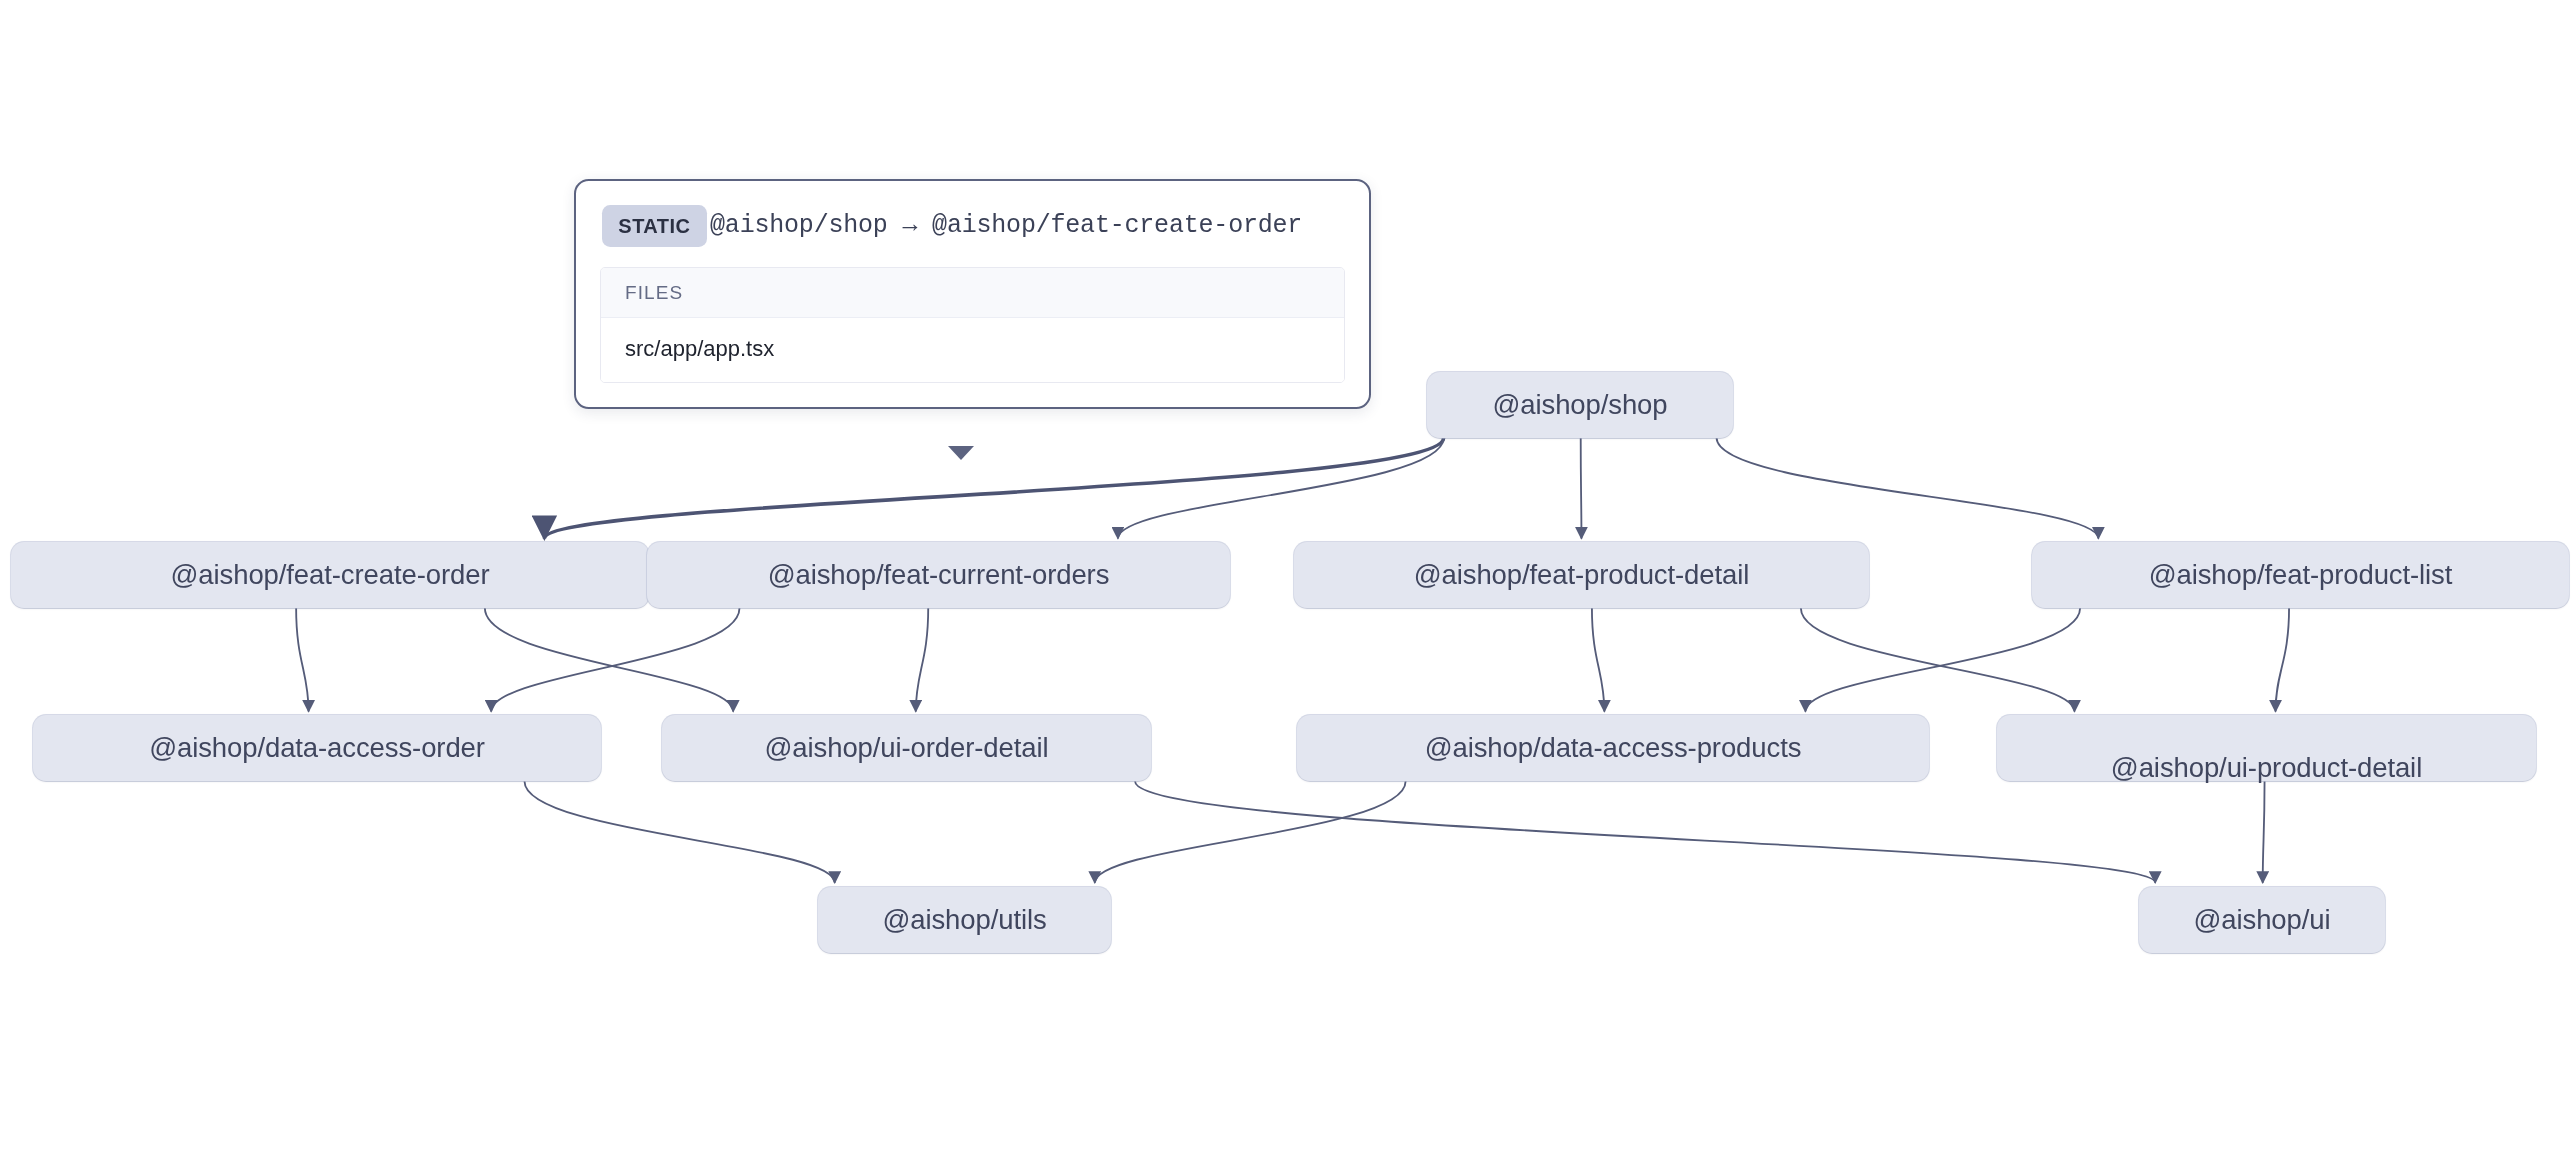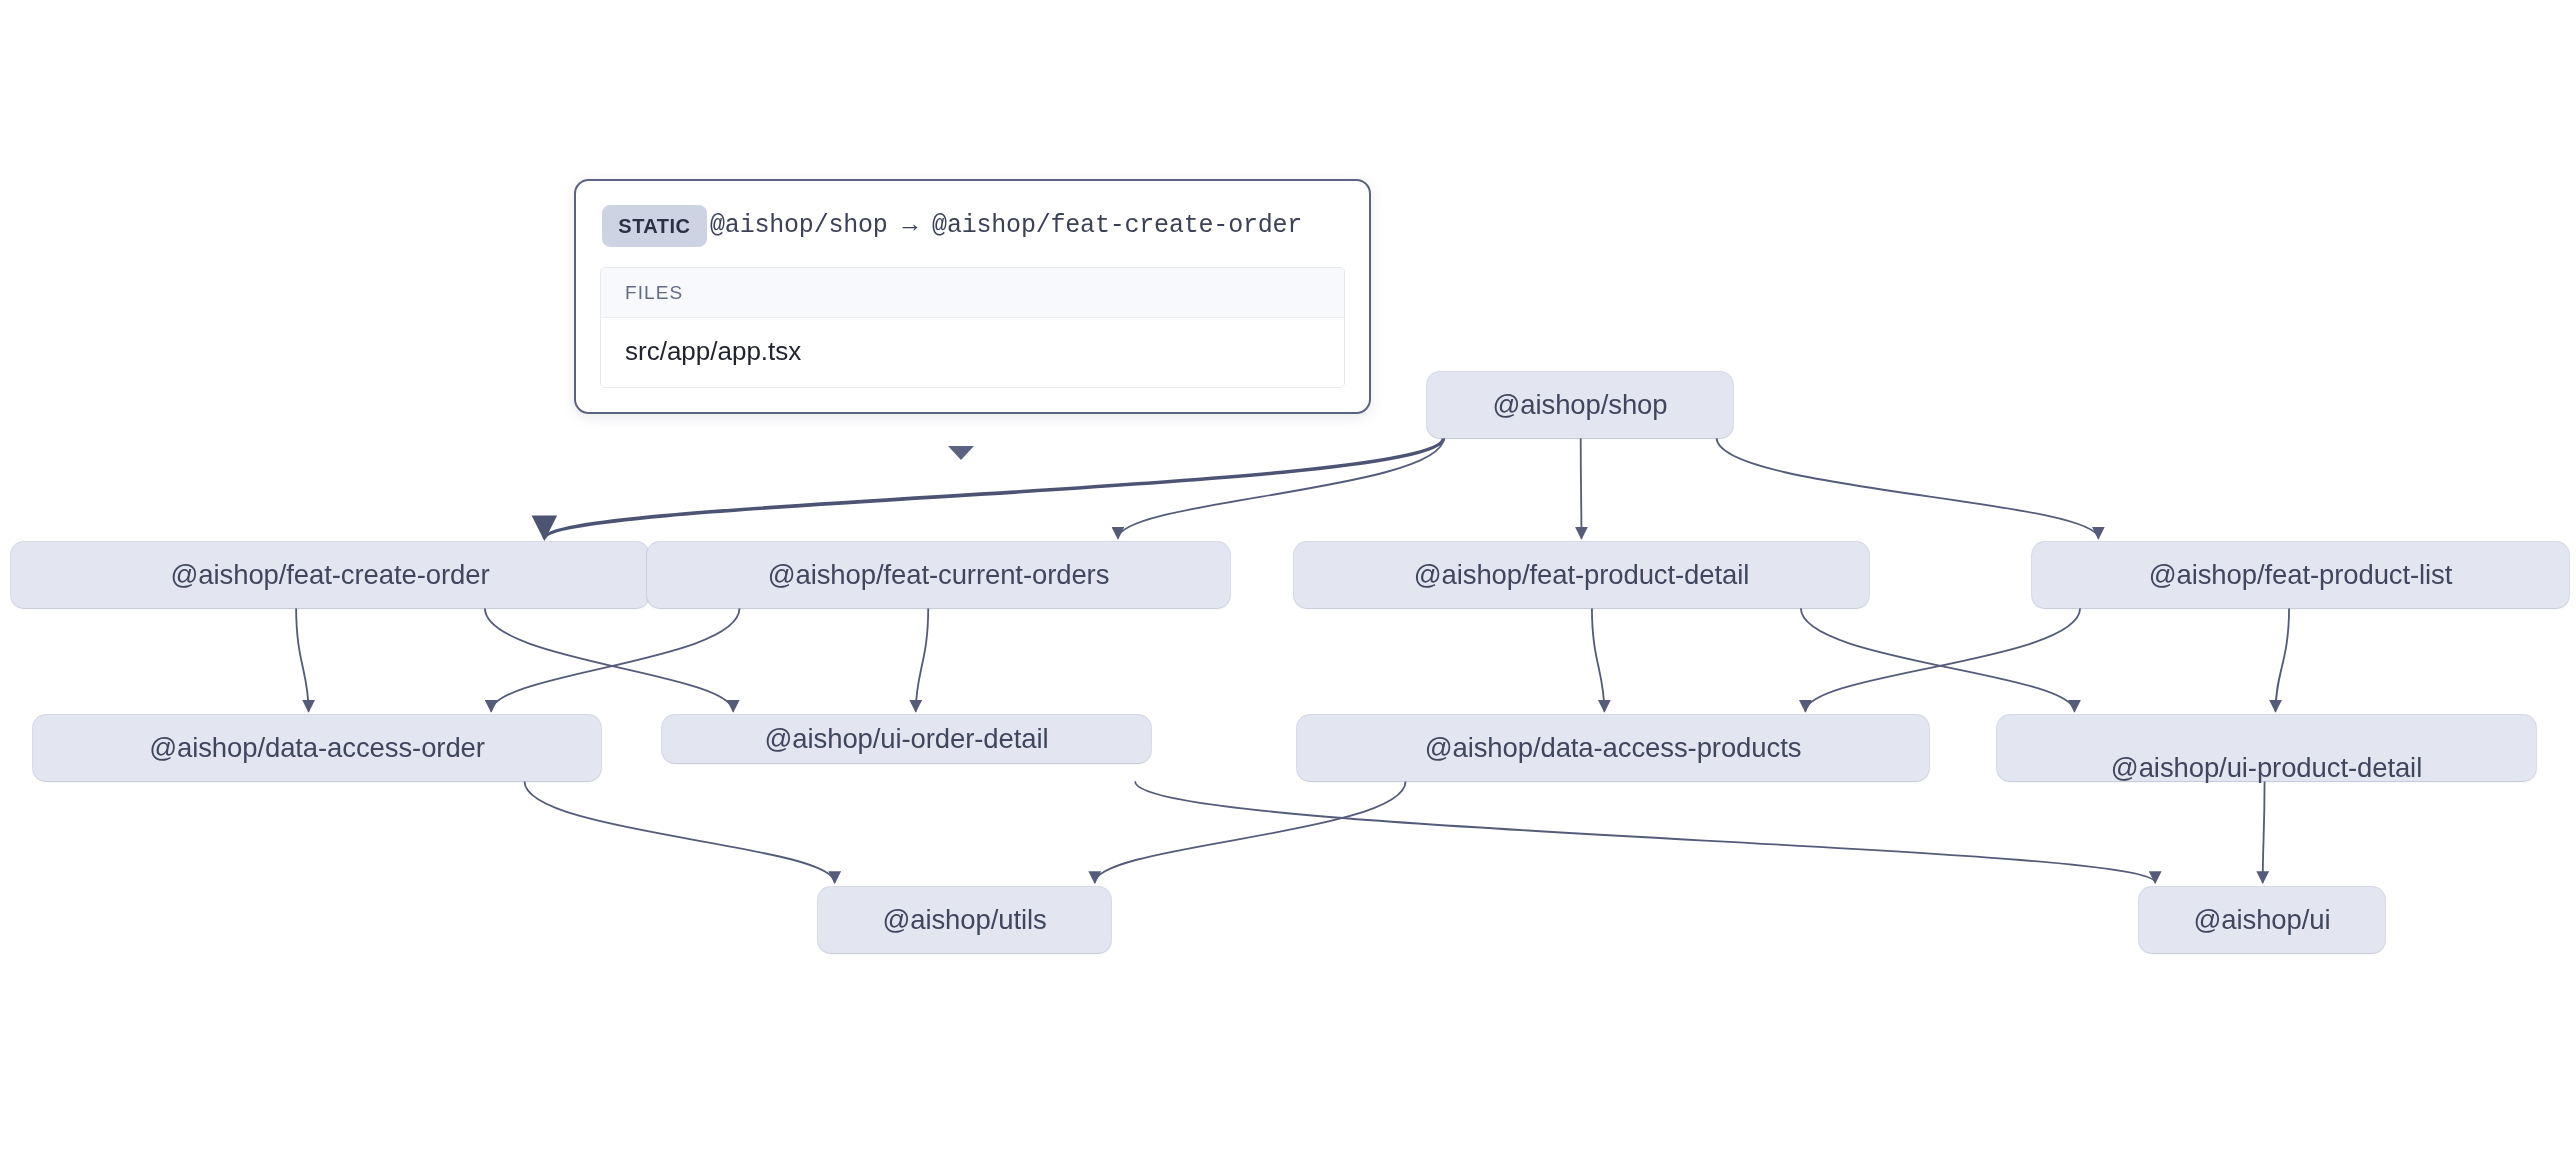"src/app/app.tsx" .file-row { font-size: 26px -> 22px }
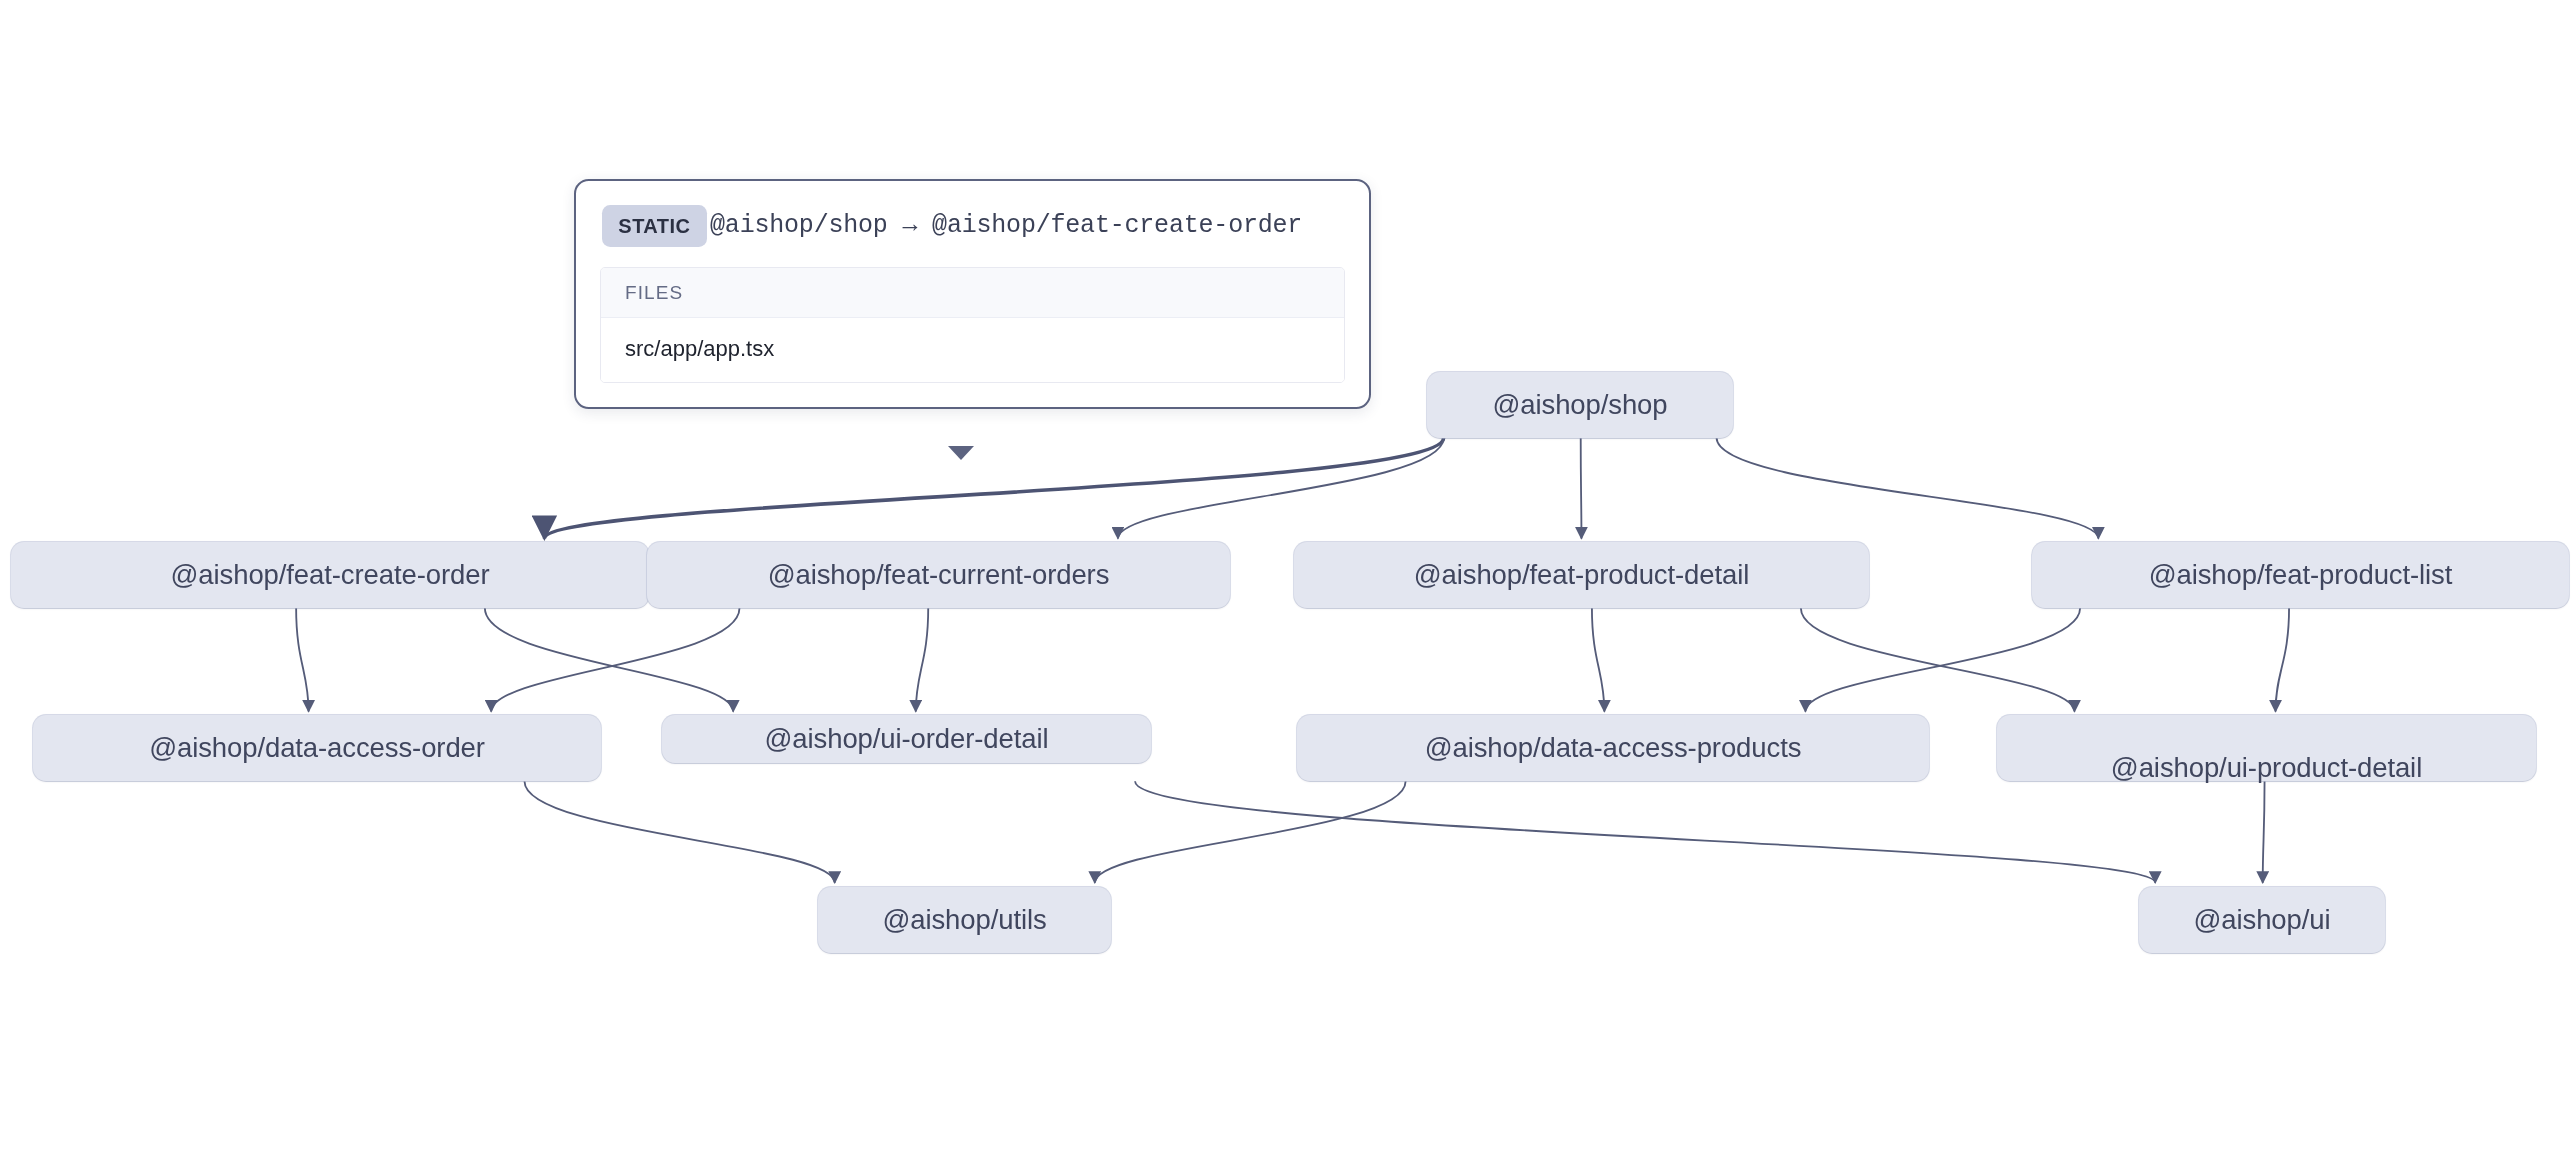"@aishop/ui-order-detail" div.node { height: 48px -> 66px }
